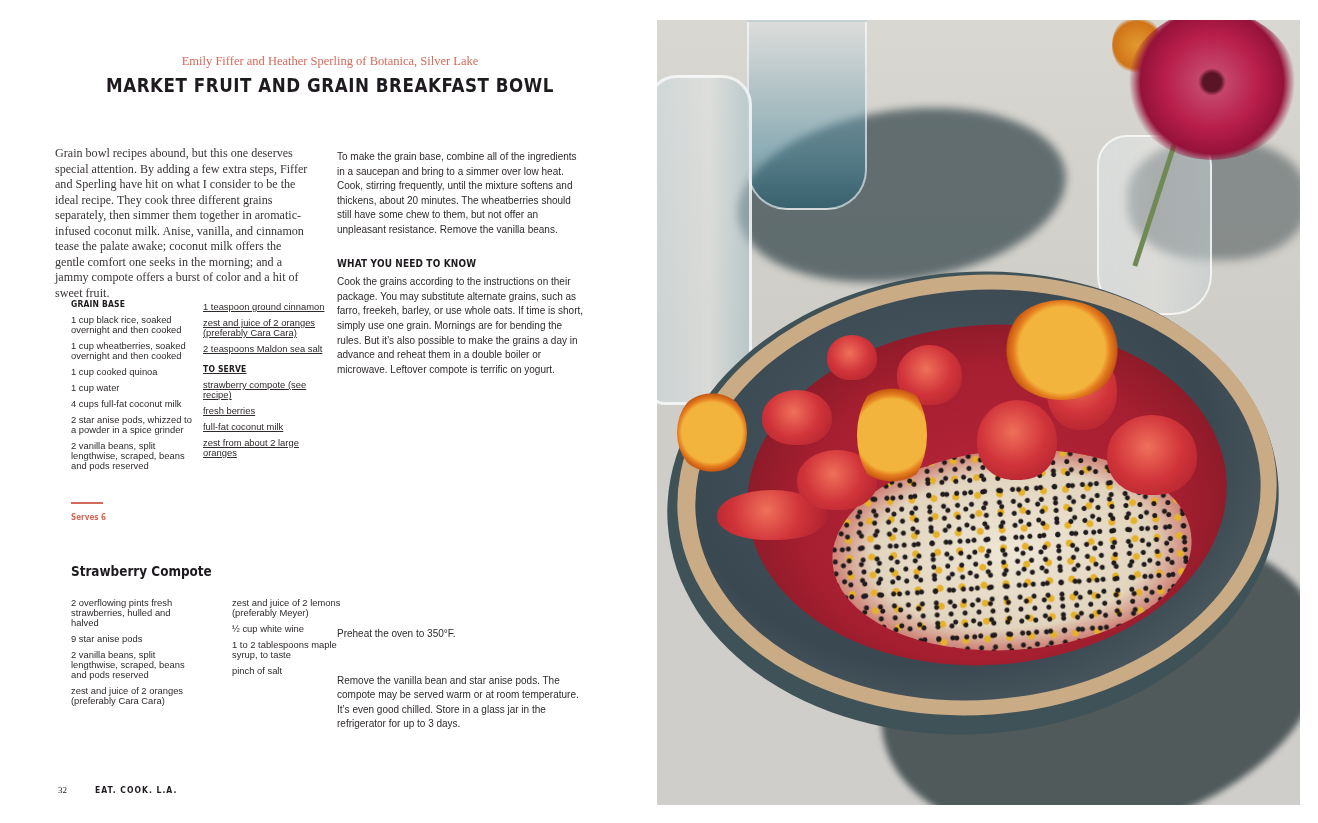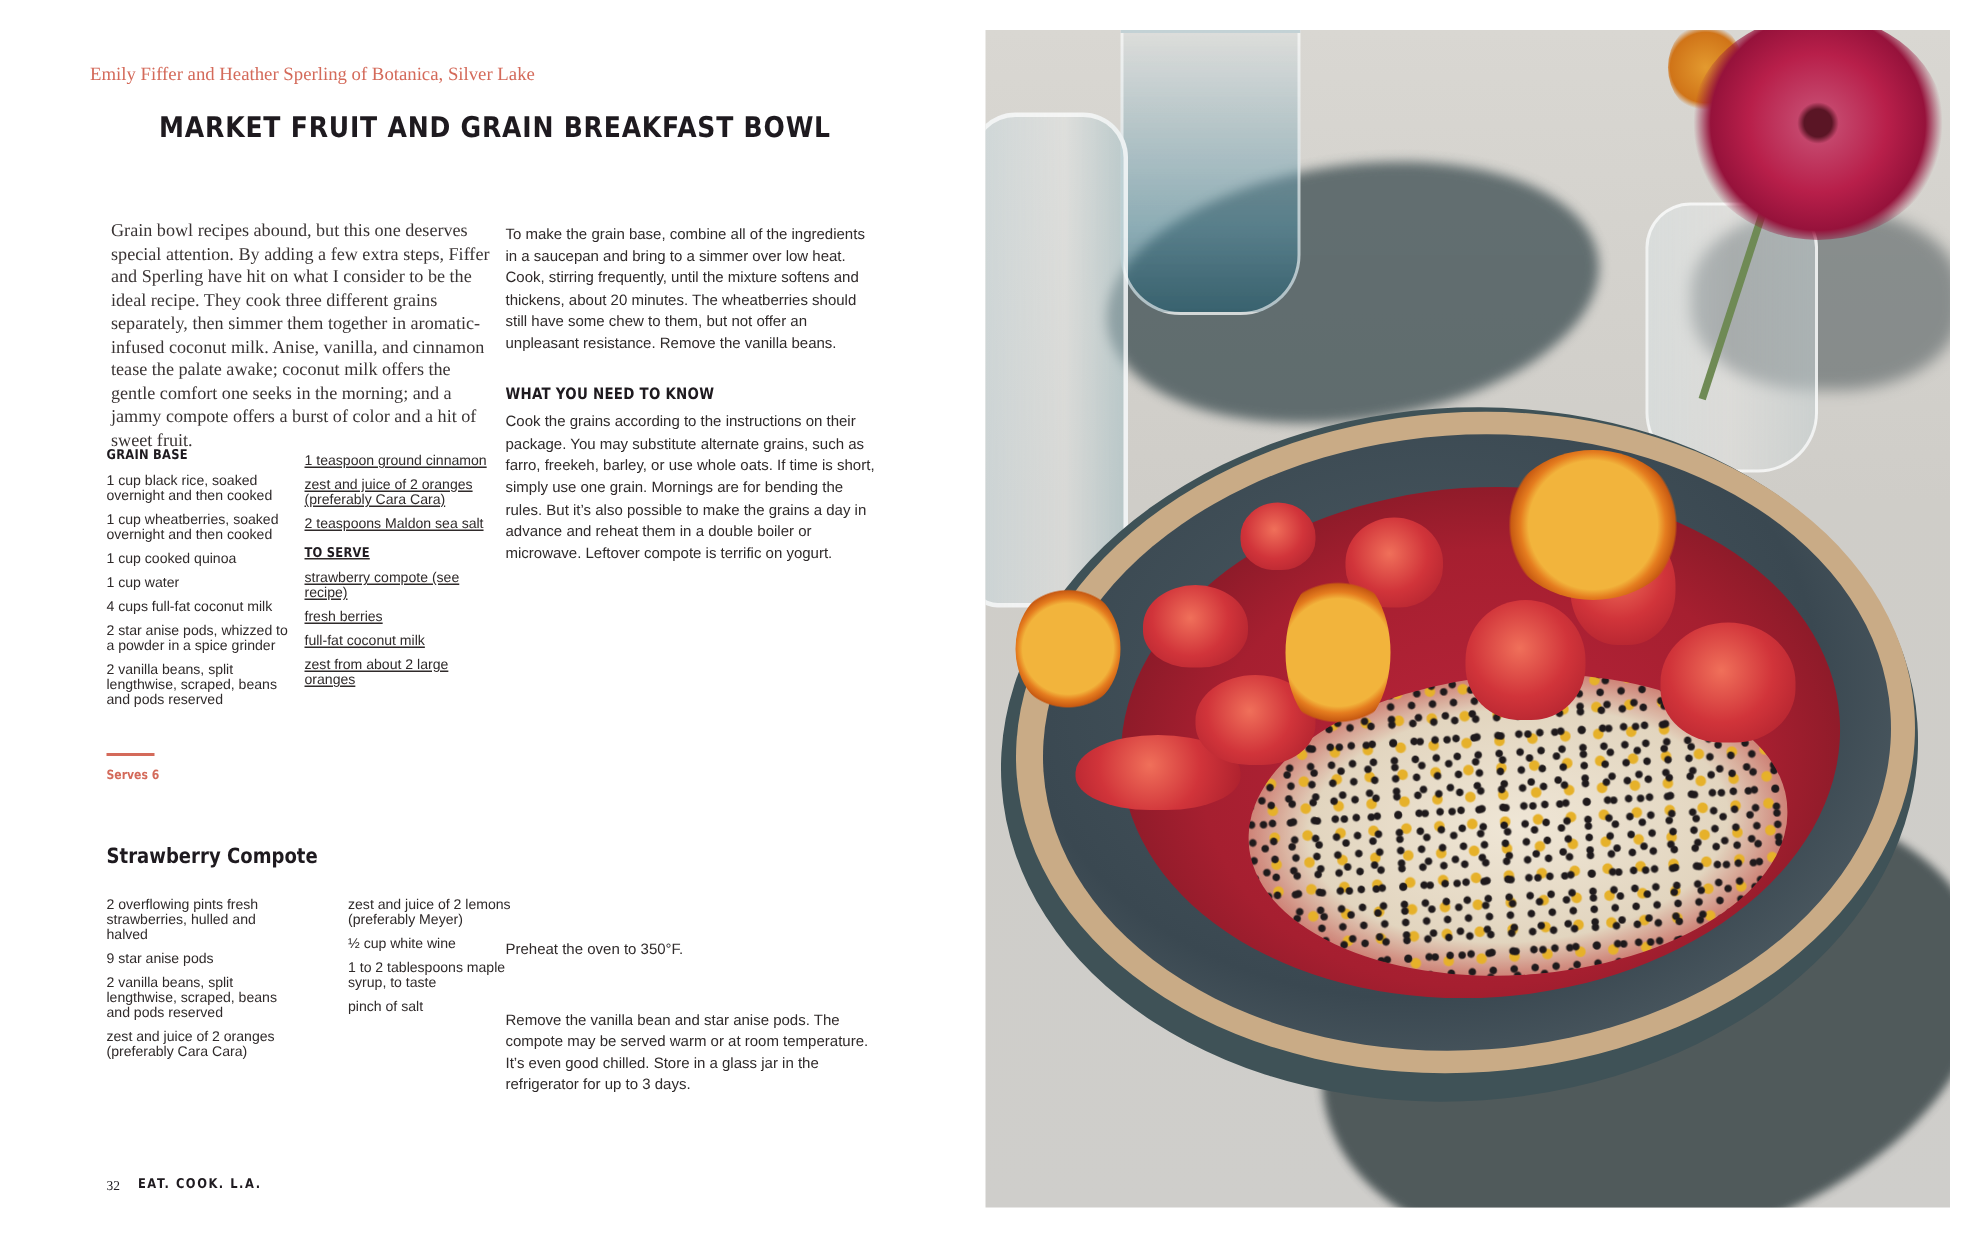"Emily Fiffer and Heather Sperling" .byline { text-align: none -> center; top: 42px -> 54px }
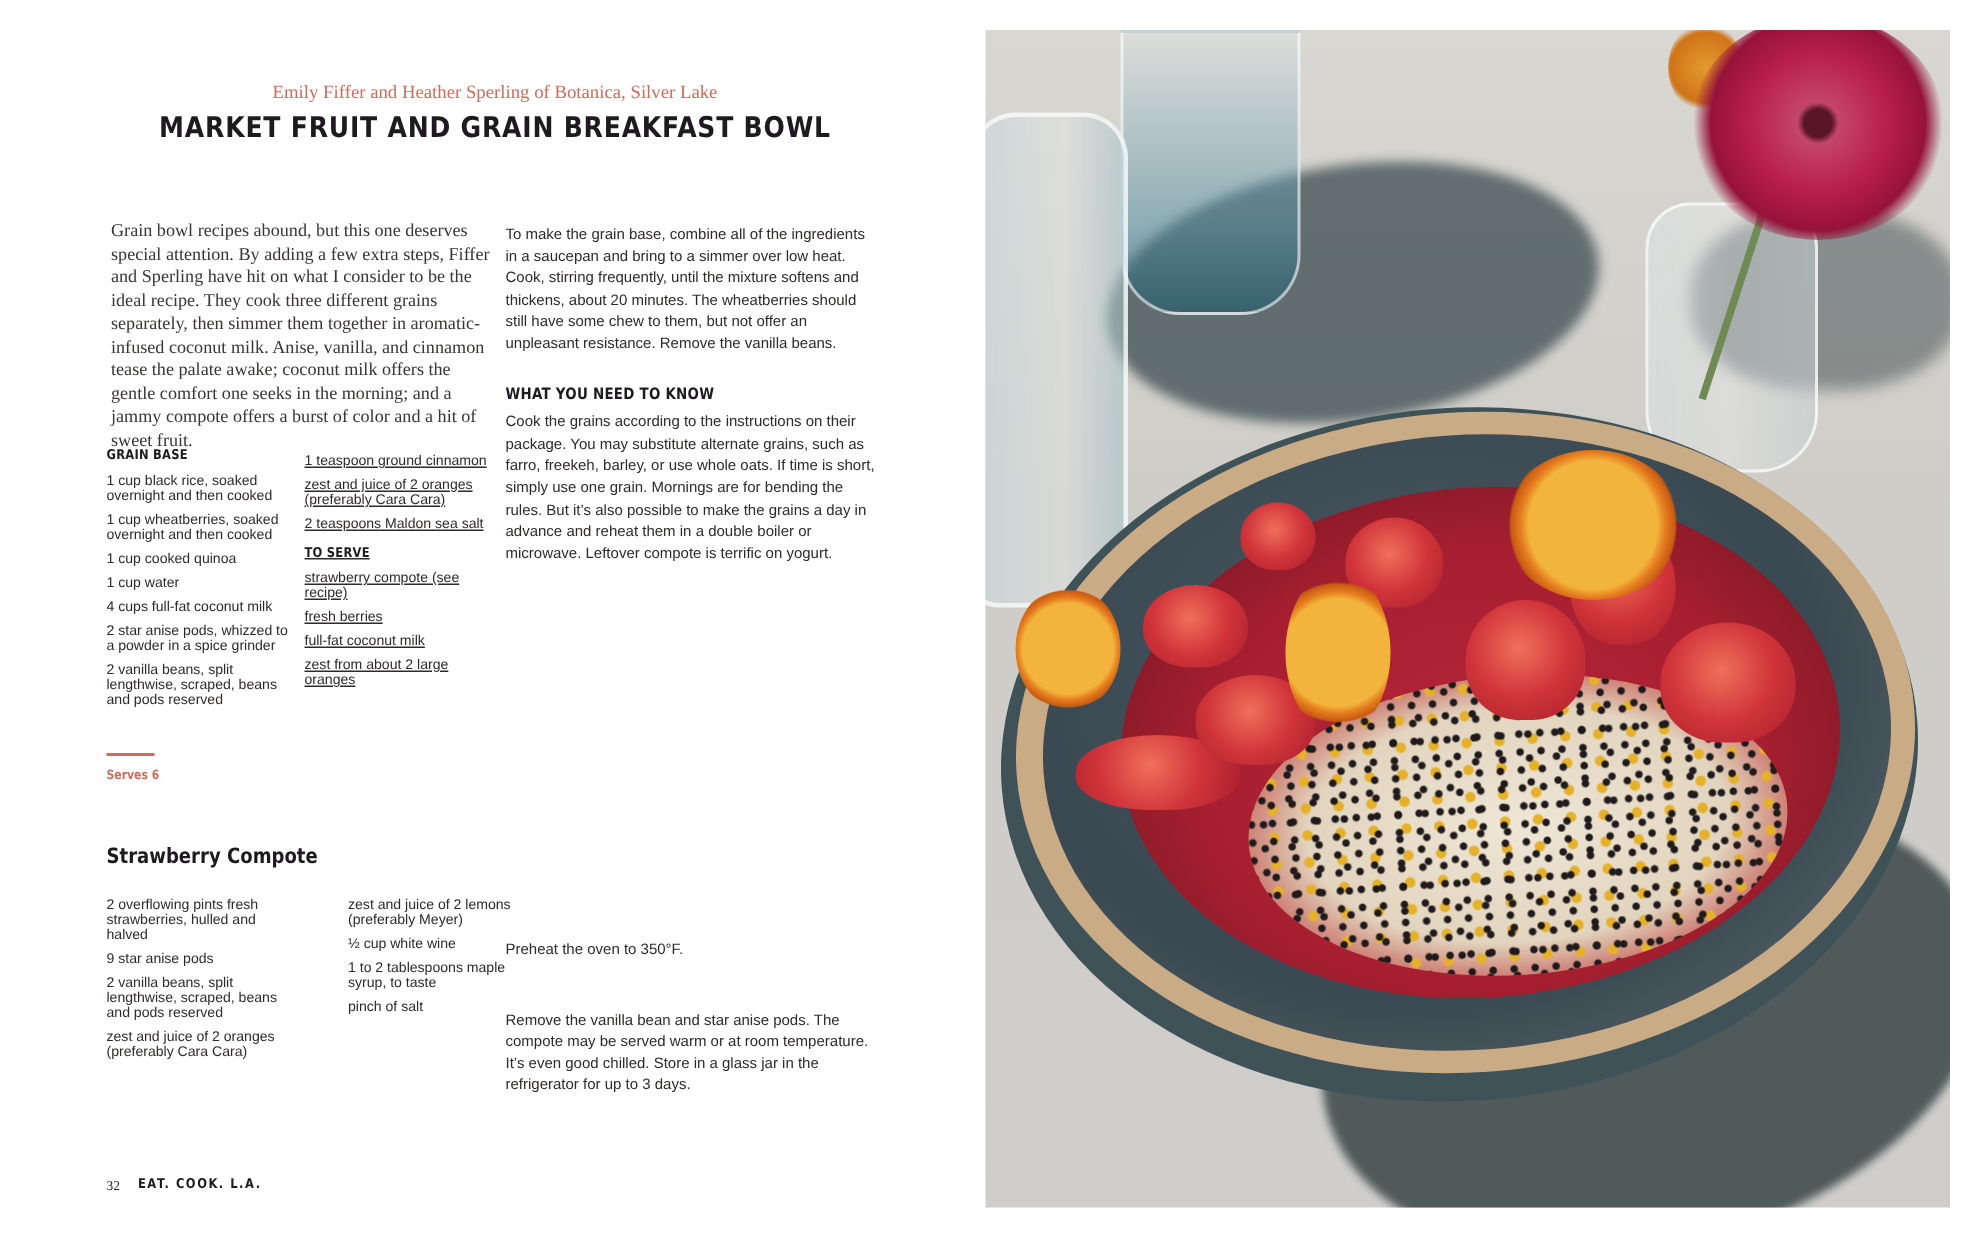"Grain bowl recipes abound, but" .intro { left: 74px -> 55px }
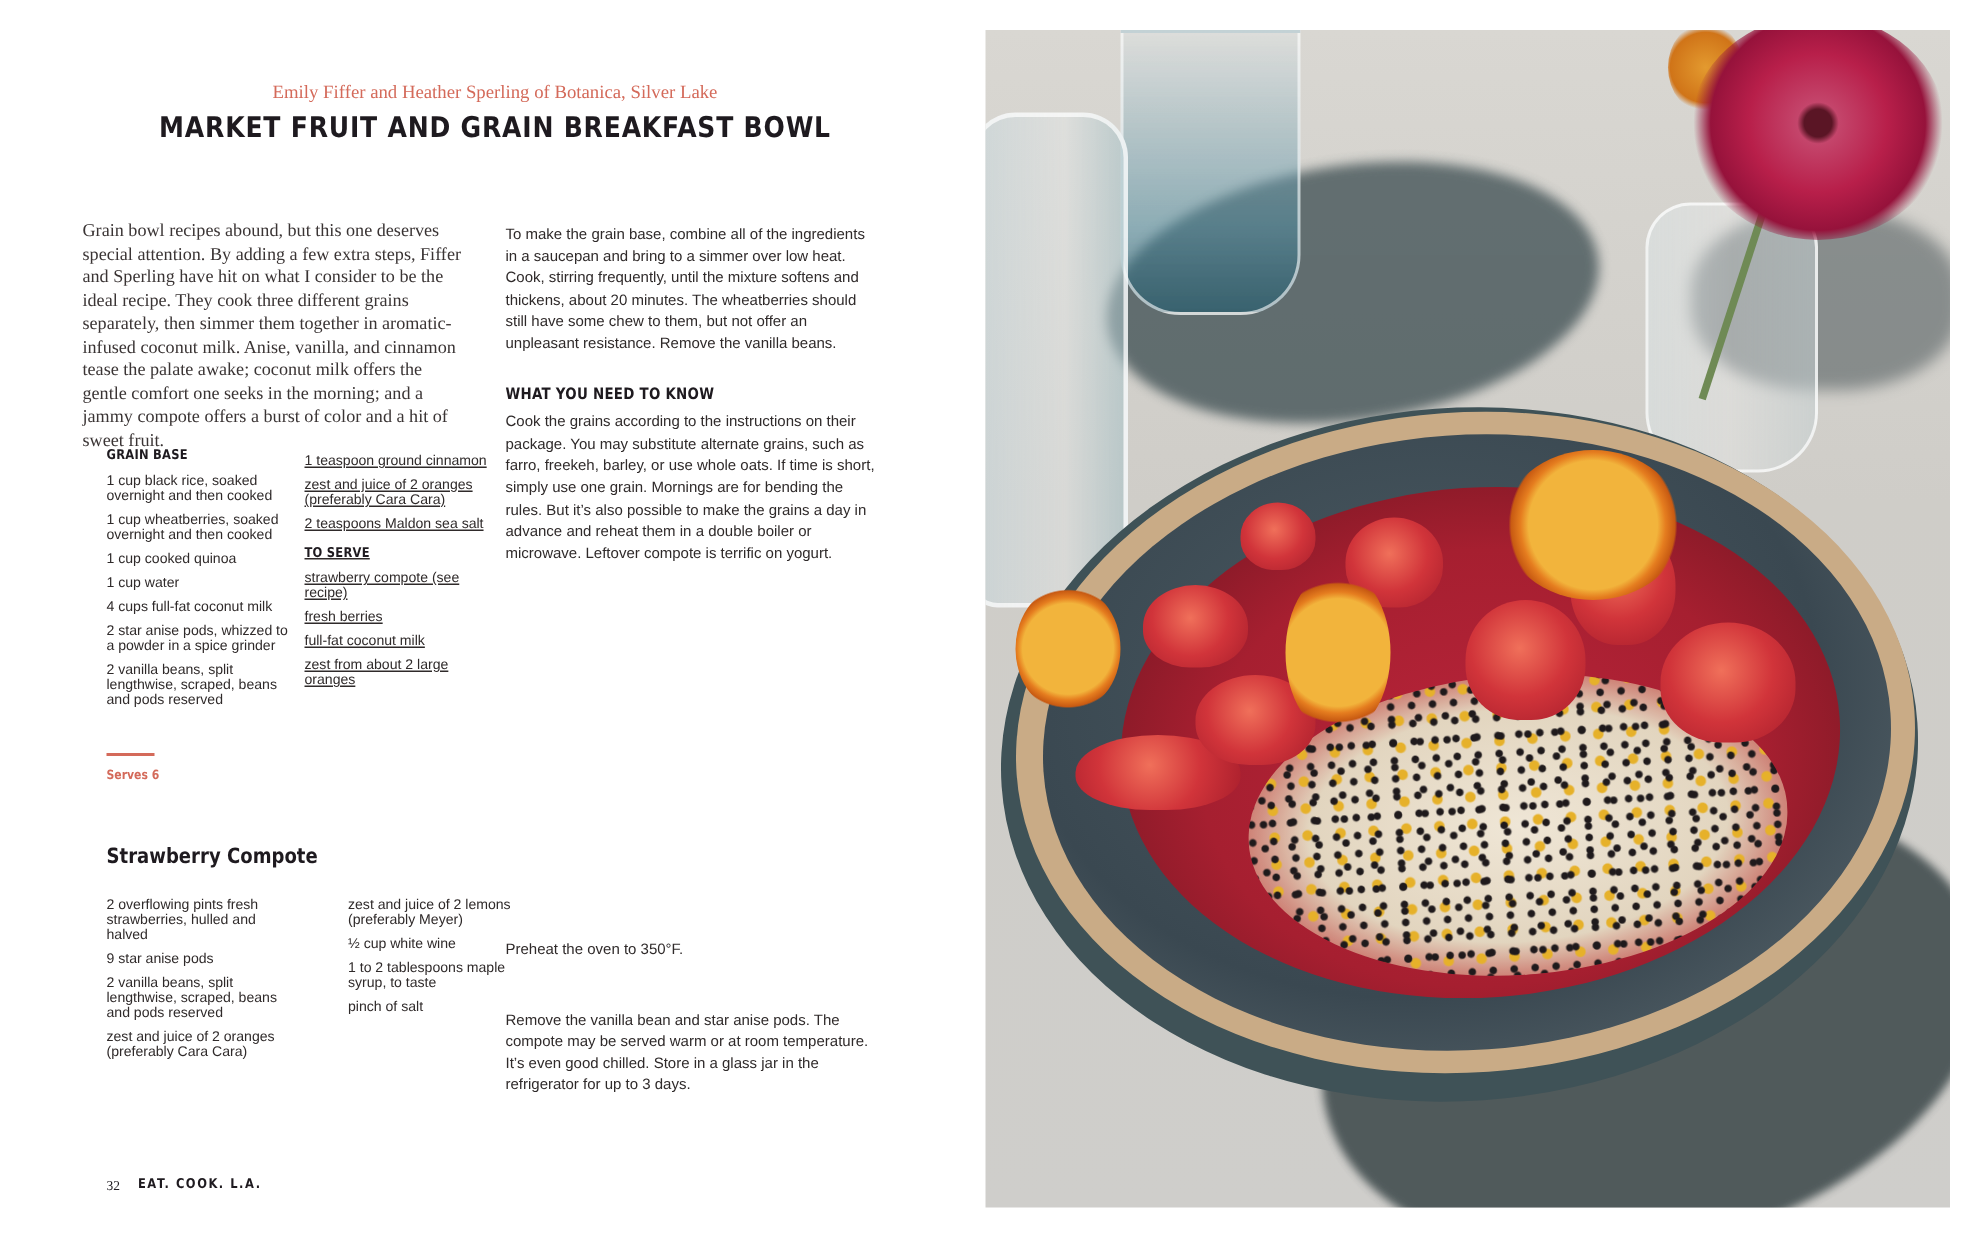"32" .folio { gap: 12px -> 28px; left: 71px -> 58px }
